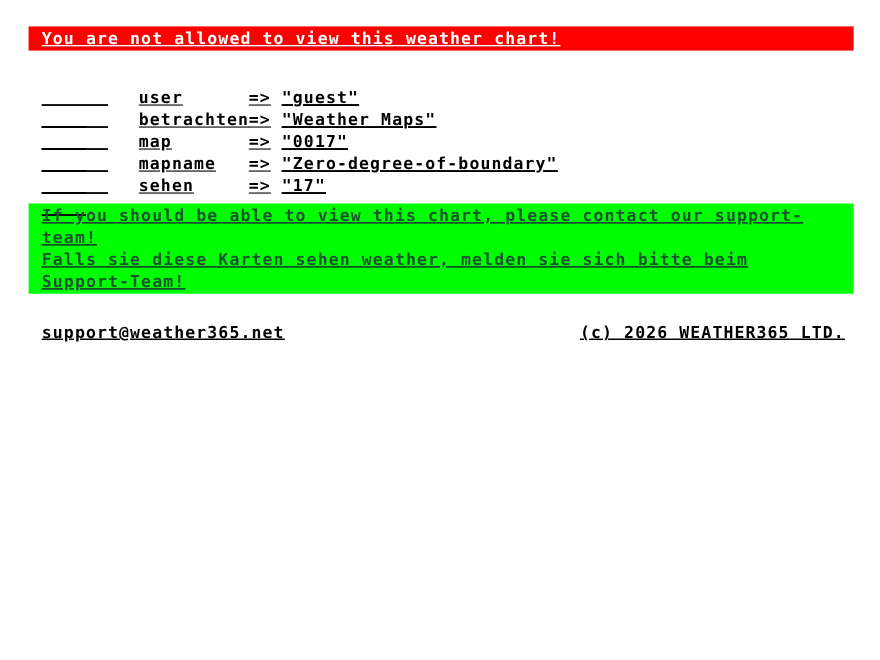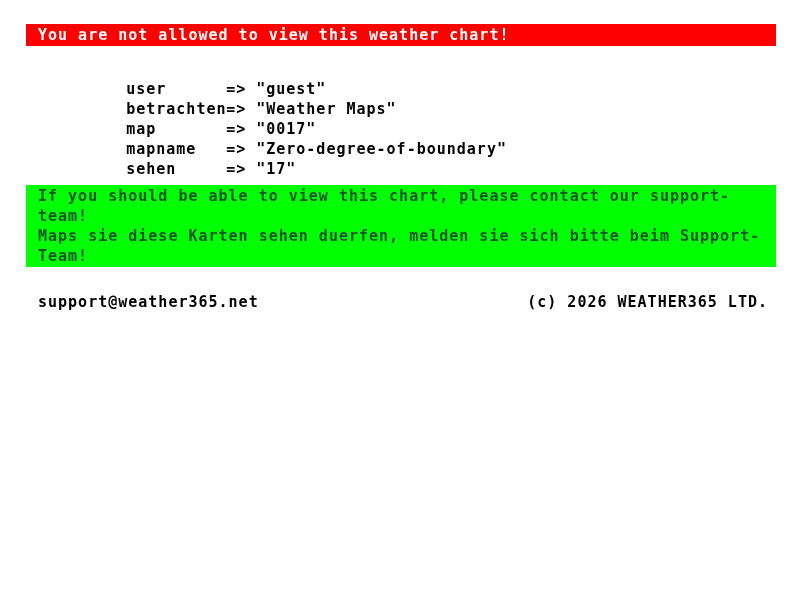"You are not allowed to" * { text-decoration: none -> underline }
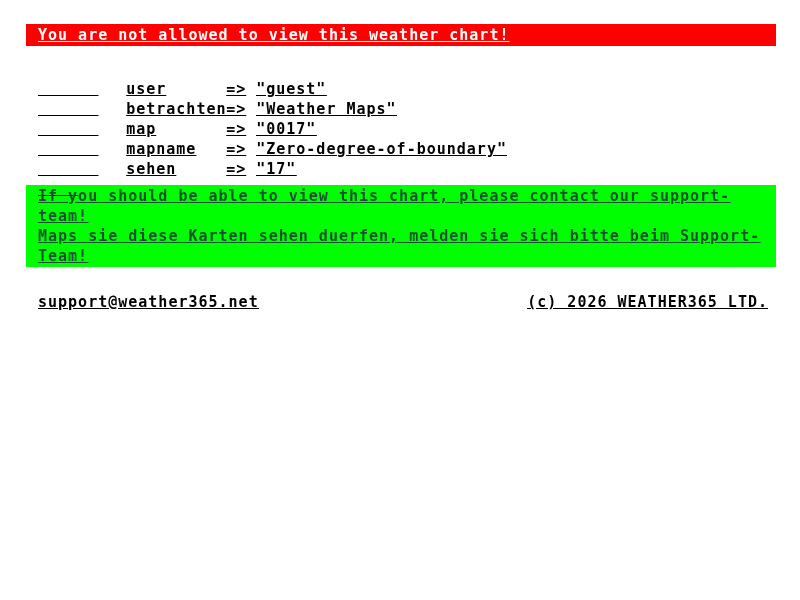"Maps sie diese Karten sehen" div { text: Maps sie diese Karten sehen duerfen -> Falls sie diese Karten sehen weather }
